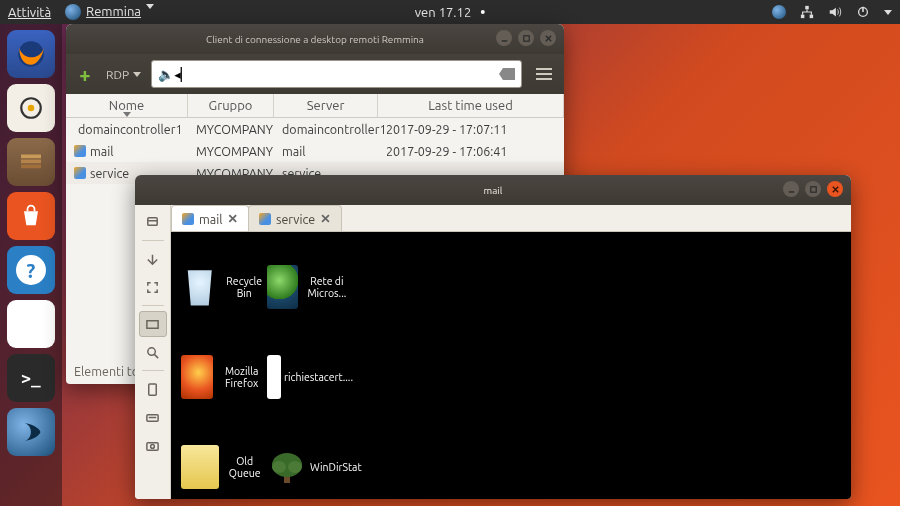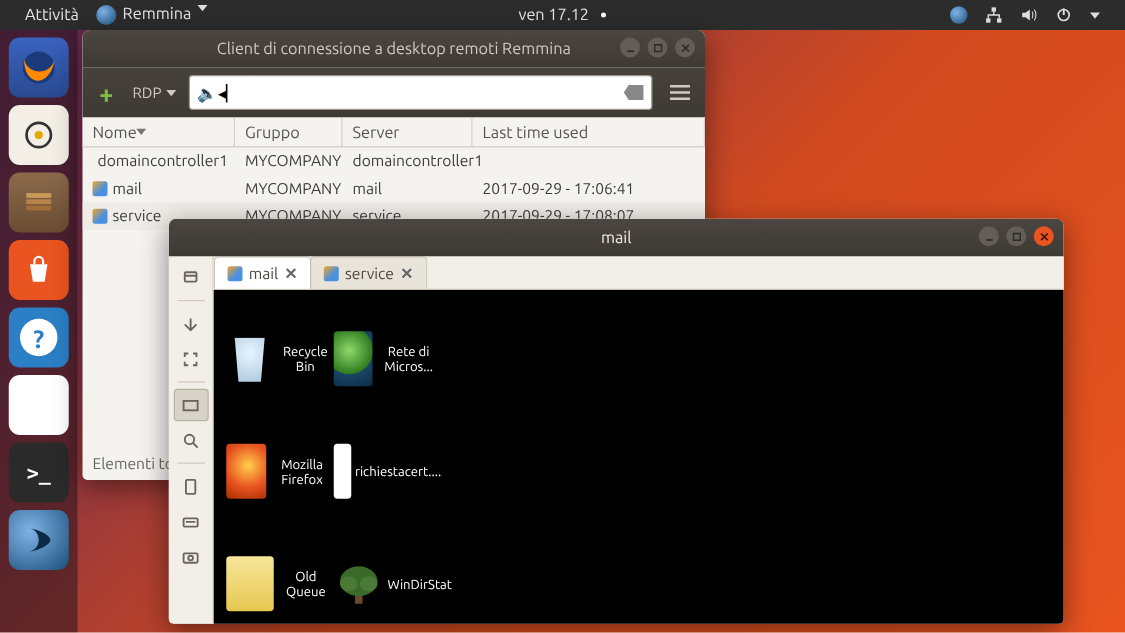"Attività" .topbar { padding: 0 20px -> 0 8px; text-decoration: none -> underline }
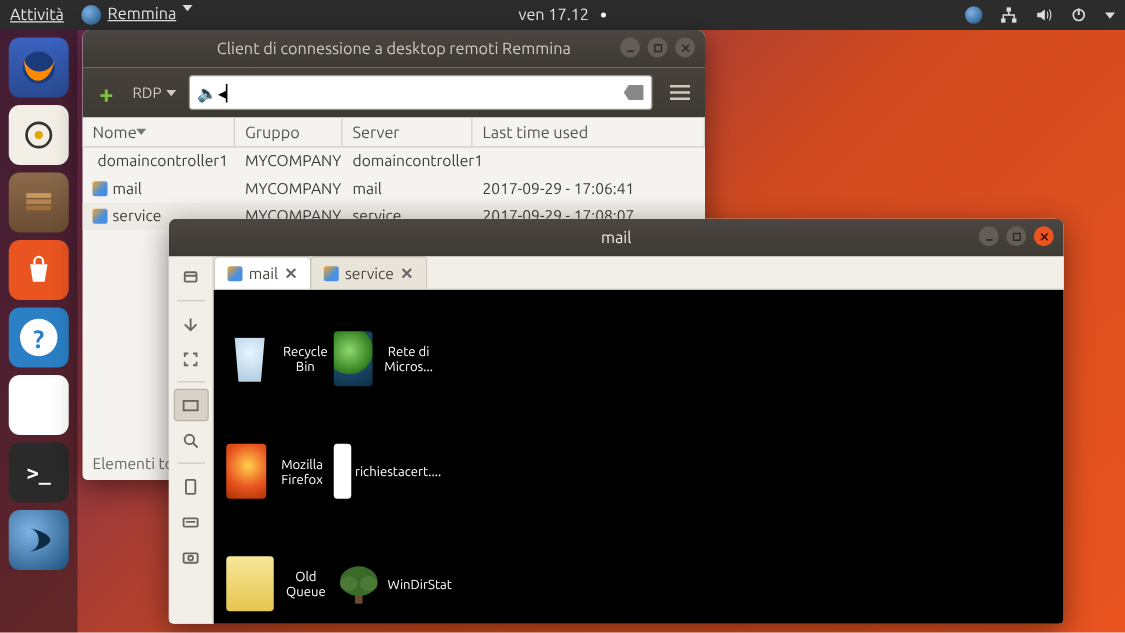"Client di connessione a desktop" .titlebar { font-size: 13px -> 10px }
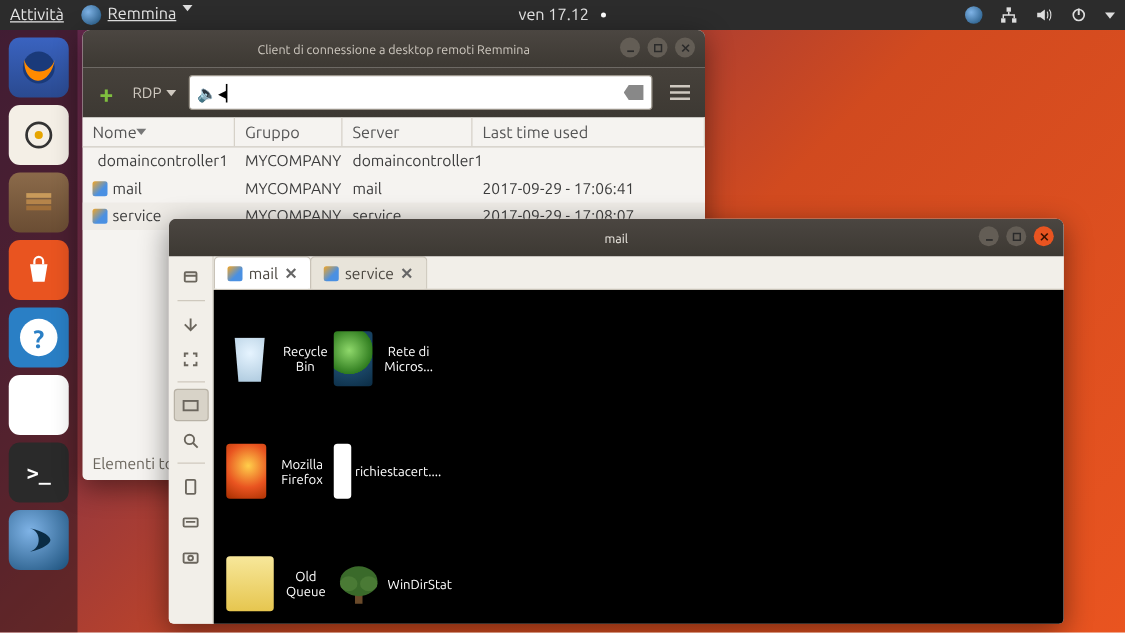"Nome" .headers .col { flex-direction: none -> column }
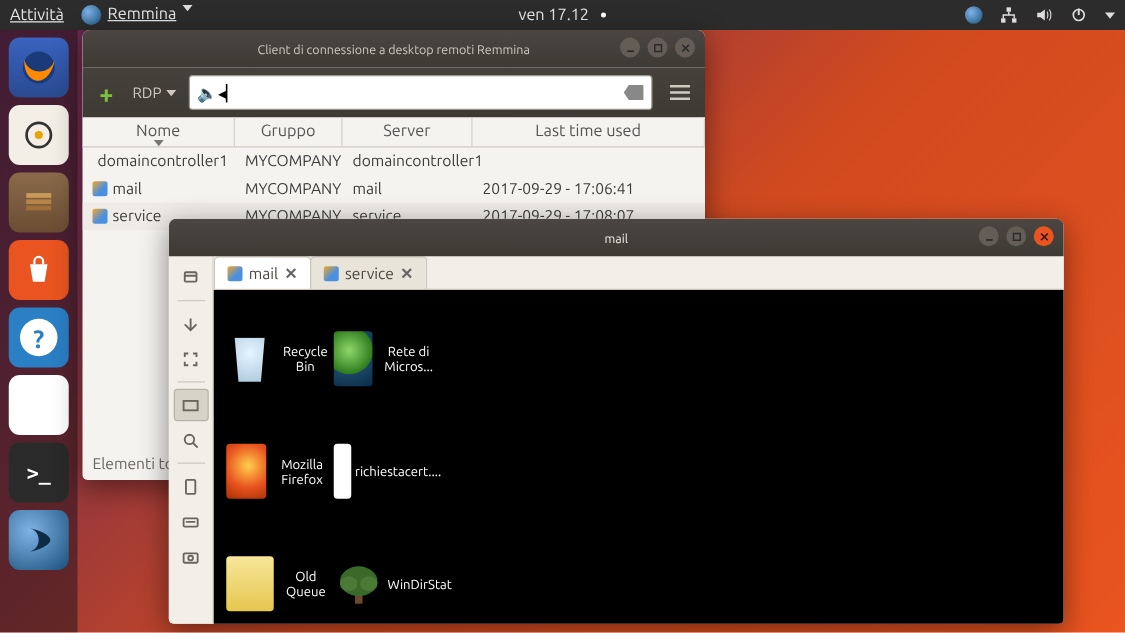"2017-09-29 - 17:07:11" div.c { html: none -> <div>2017-09-29 - 17:07:11</div> }
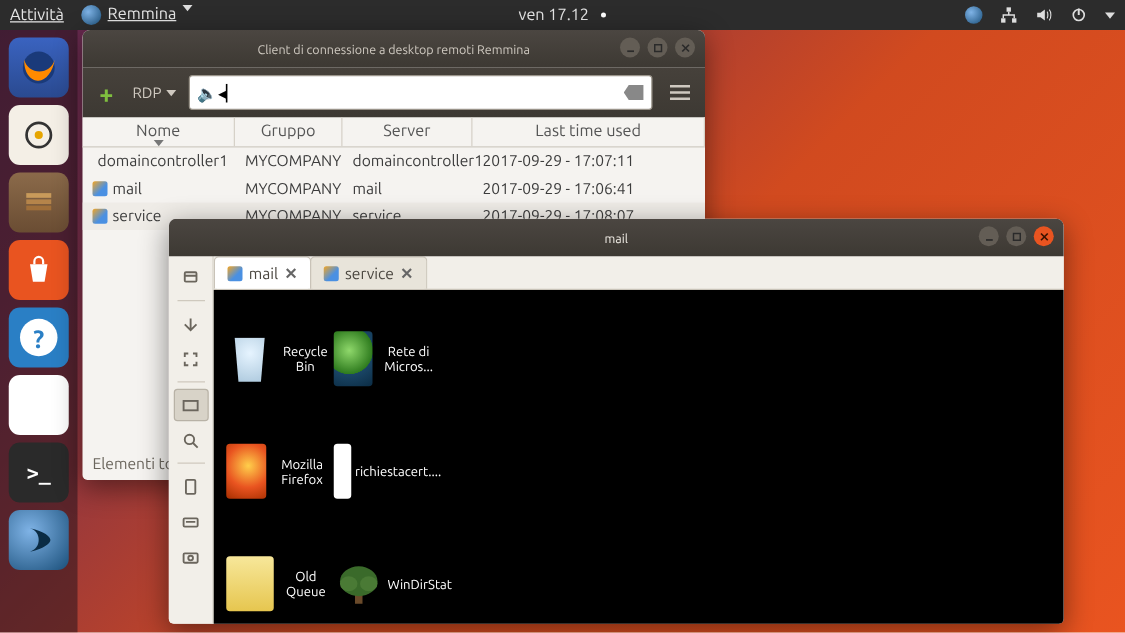"2017-09-29 - 17:08:07" div.c { html: <div>2017-09-29 - 17:08:07</div> -> none }
